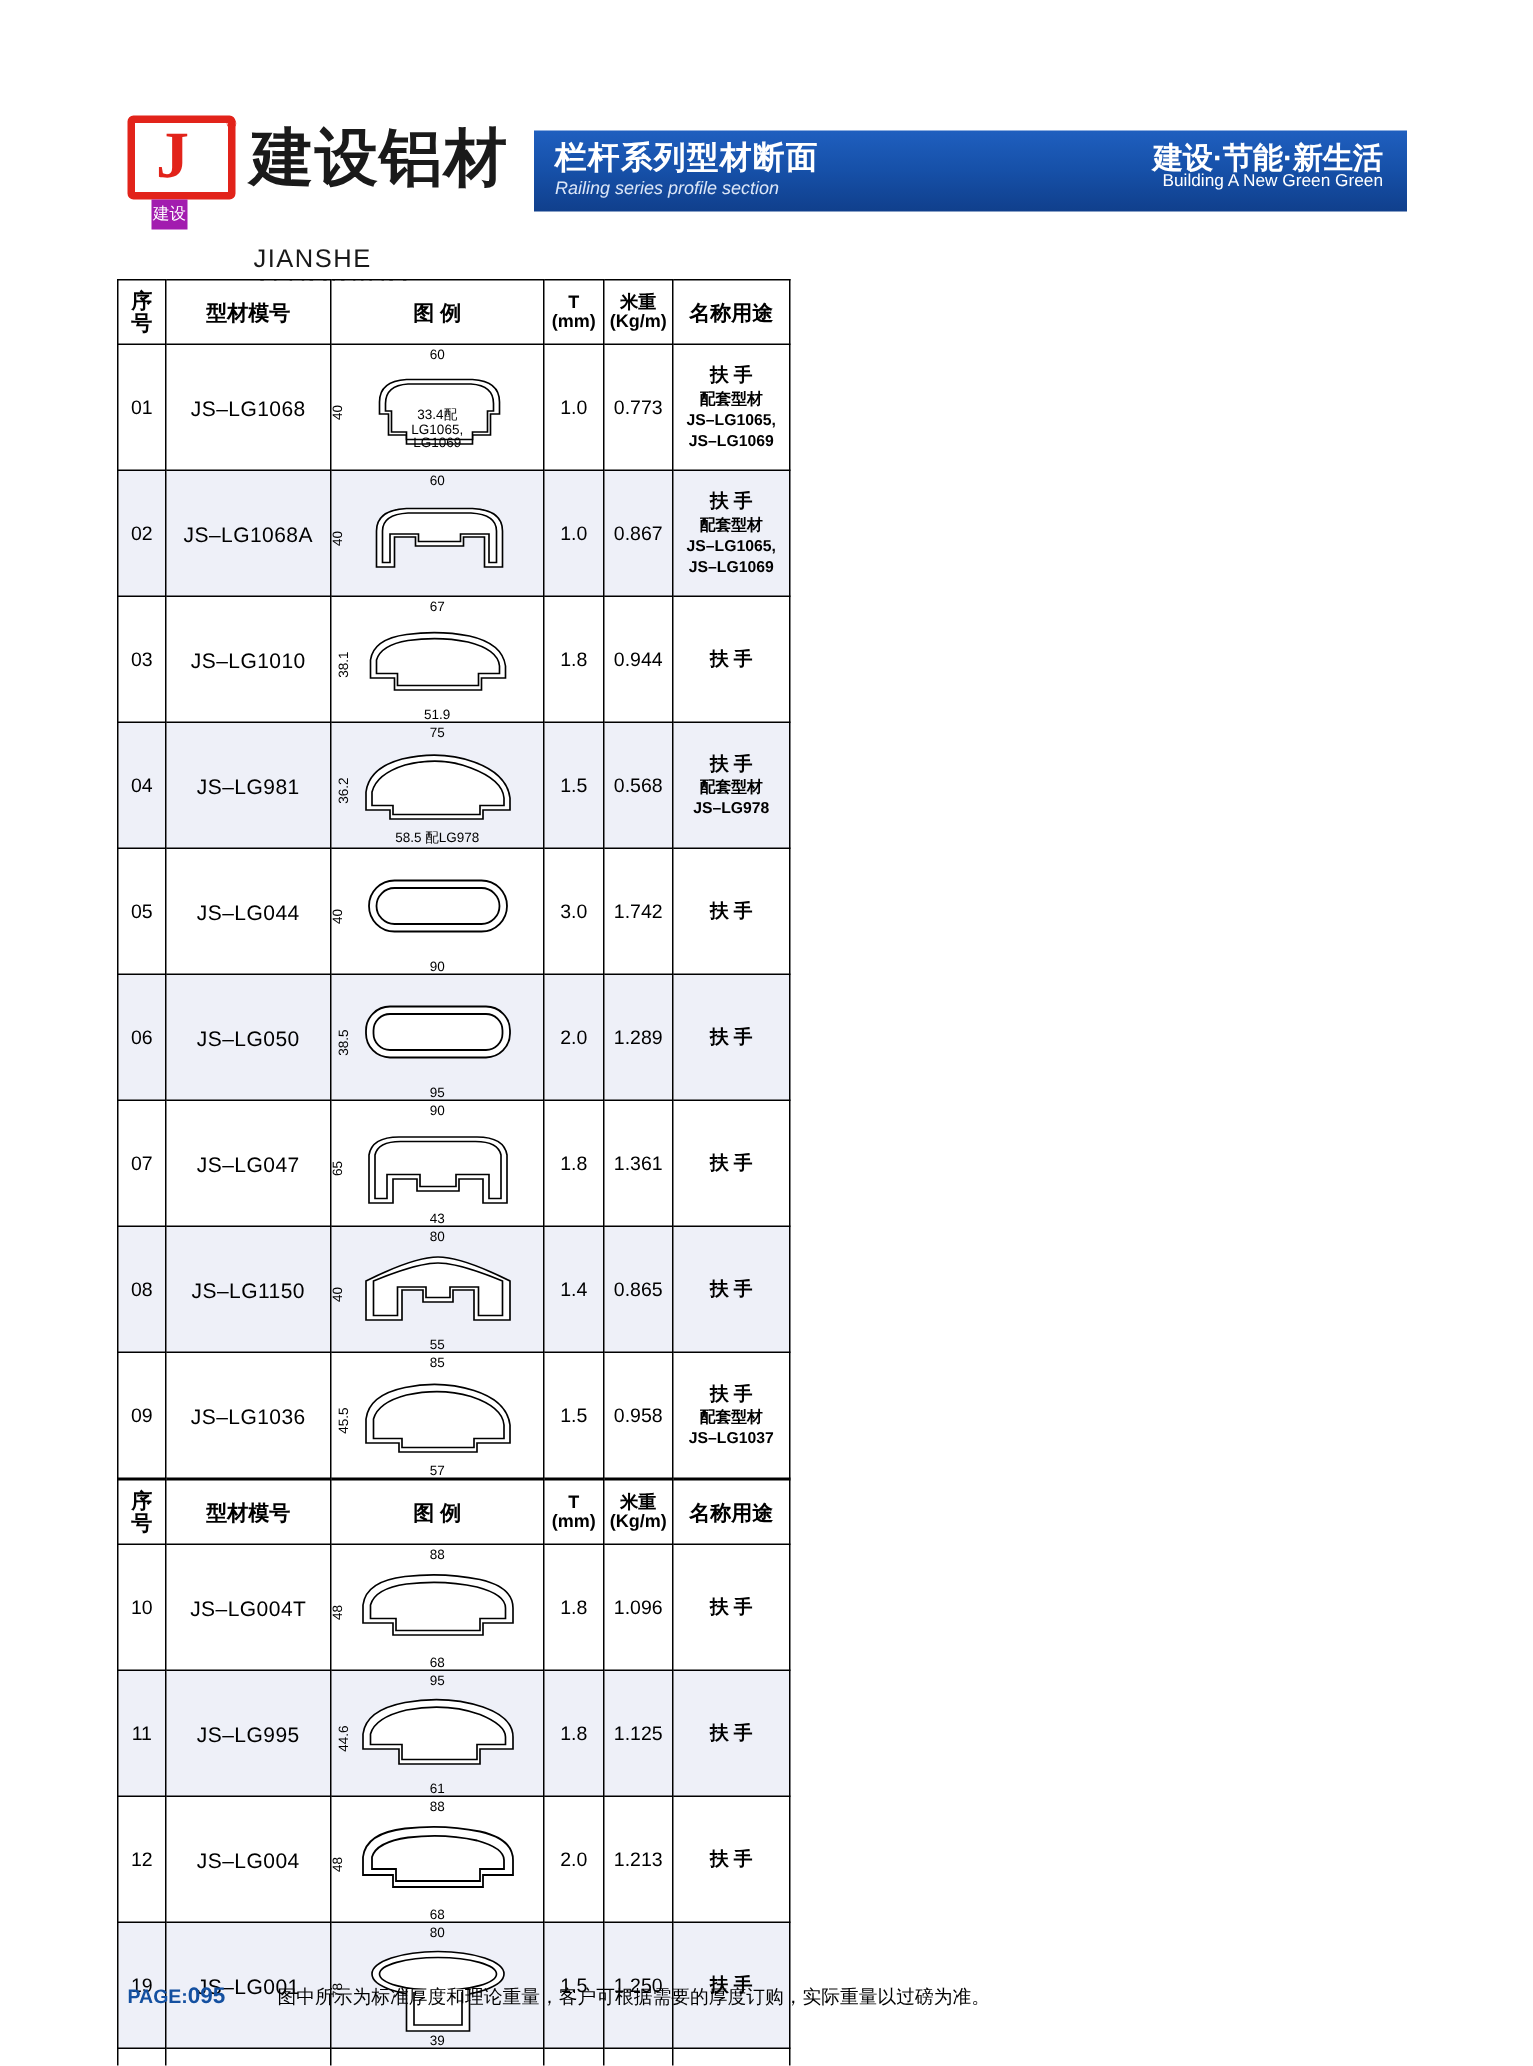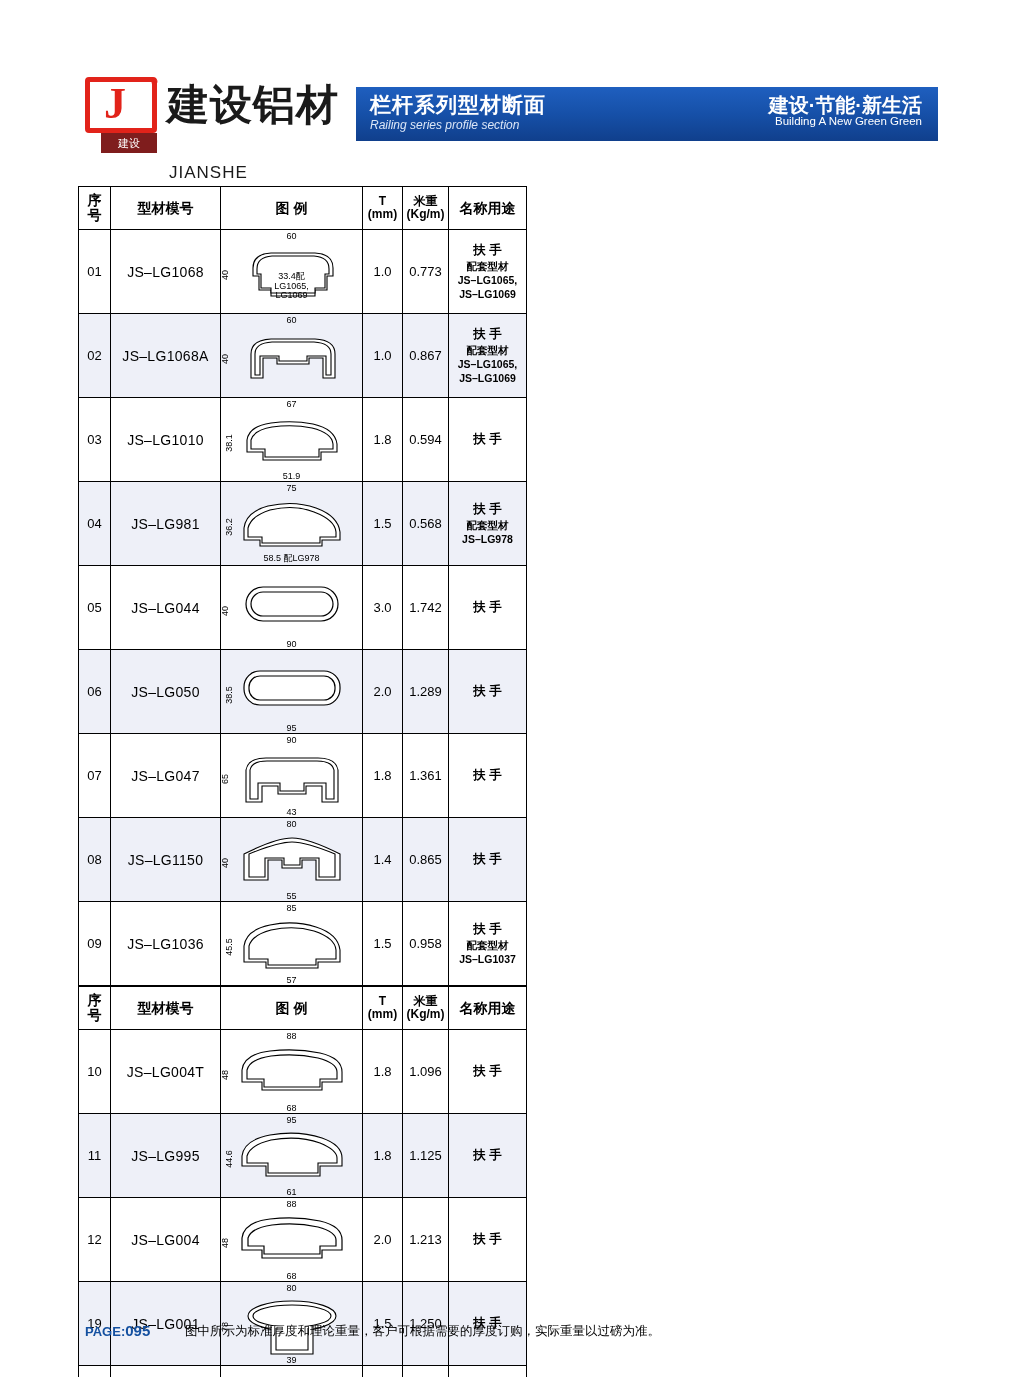"建设" .logo-red-box { background: #7f1d1d -> #a21caf; width: 56px -> 24px }
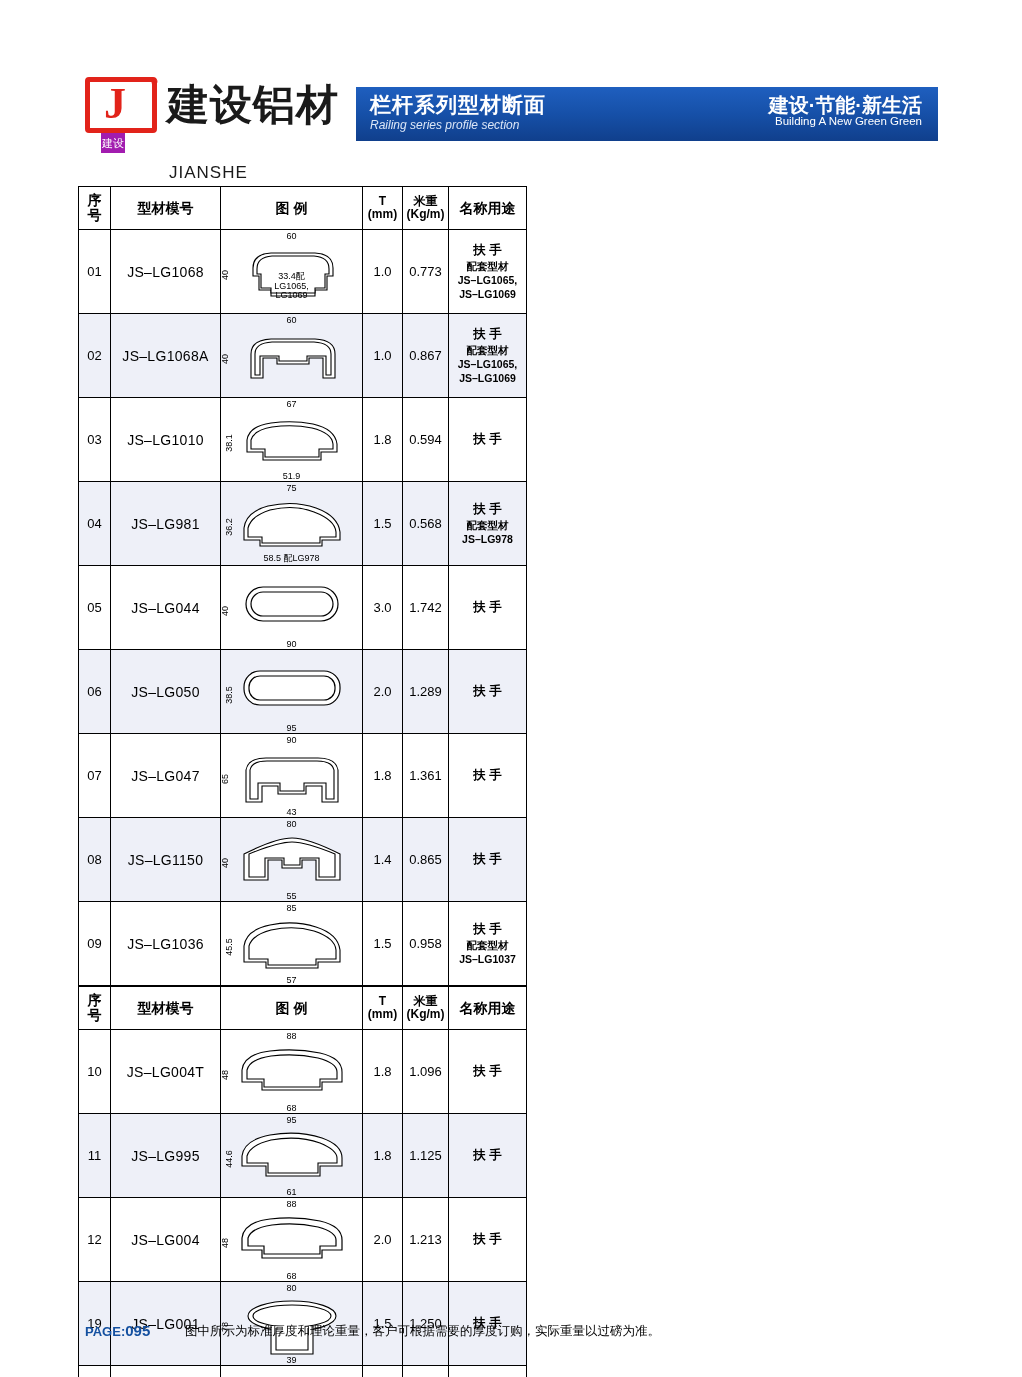"0.594" td.wval { text: 0.594 -> 0.944 }
